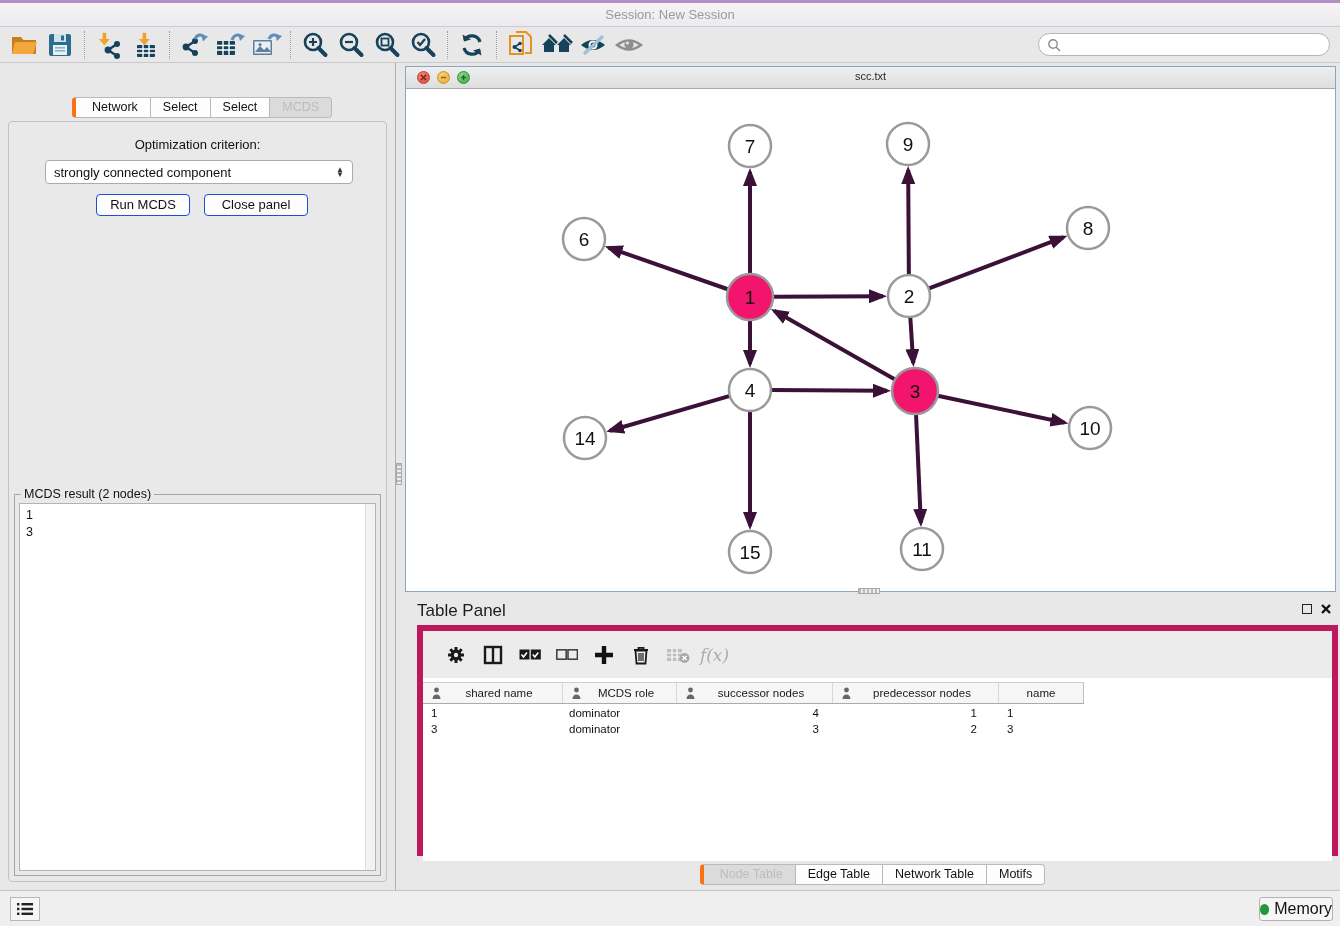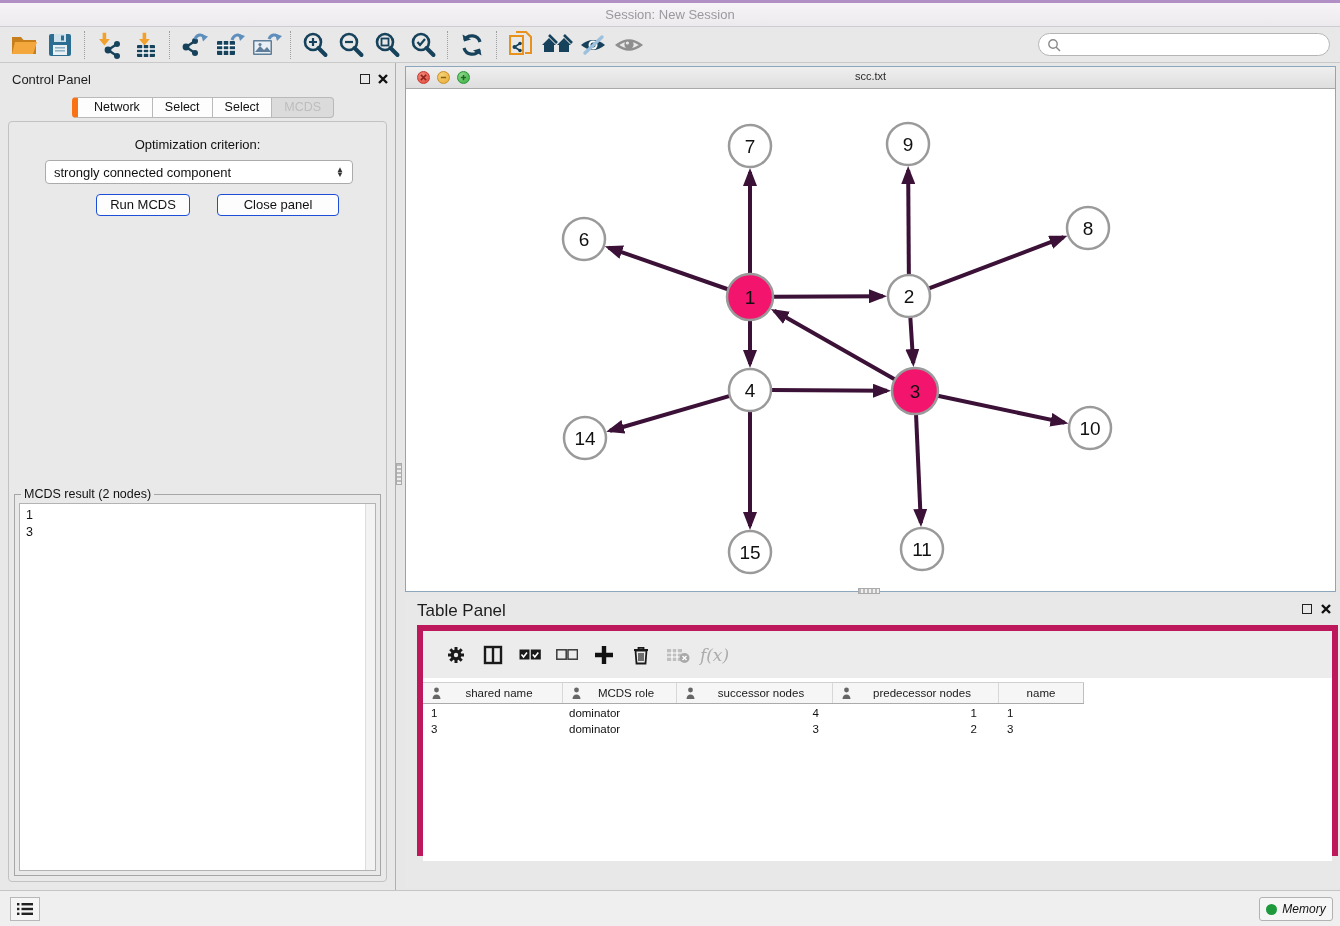"Control Panel" div.panel-header { html: <div> <span>Control Panel</span> <span></span> <span> <svg> <path></path> </svg> </span> </div> -> none }
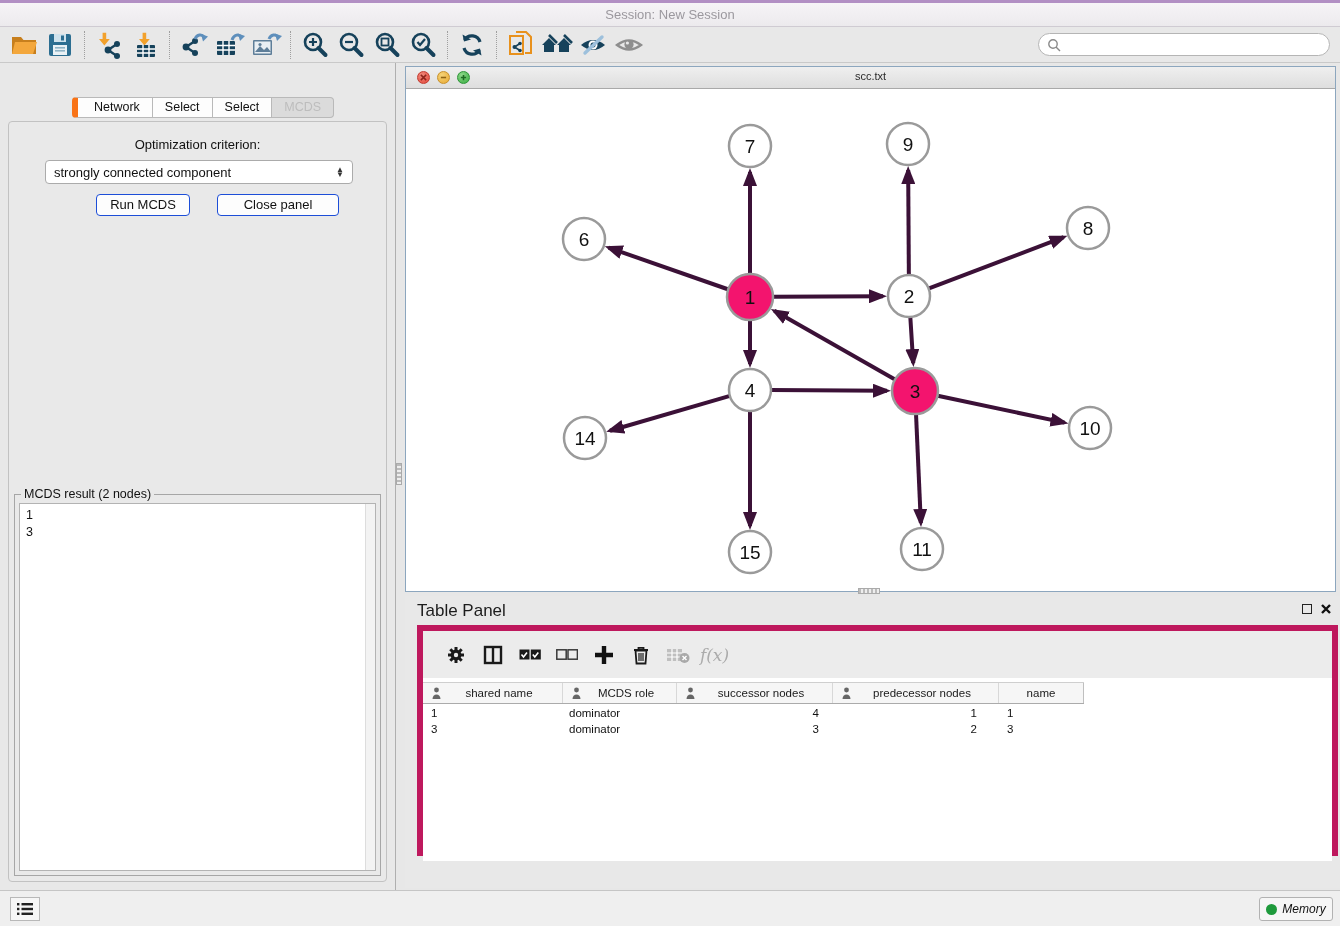"Network" .tab:first-child { border-left: 6px solid #f97316 -> 4px solid #f97316 }
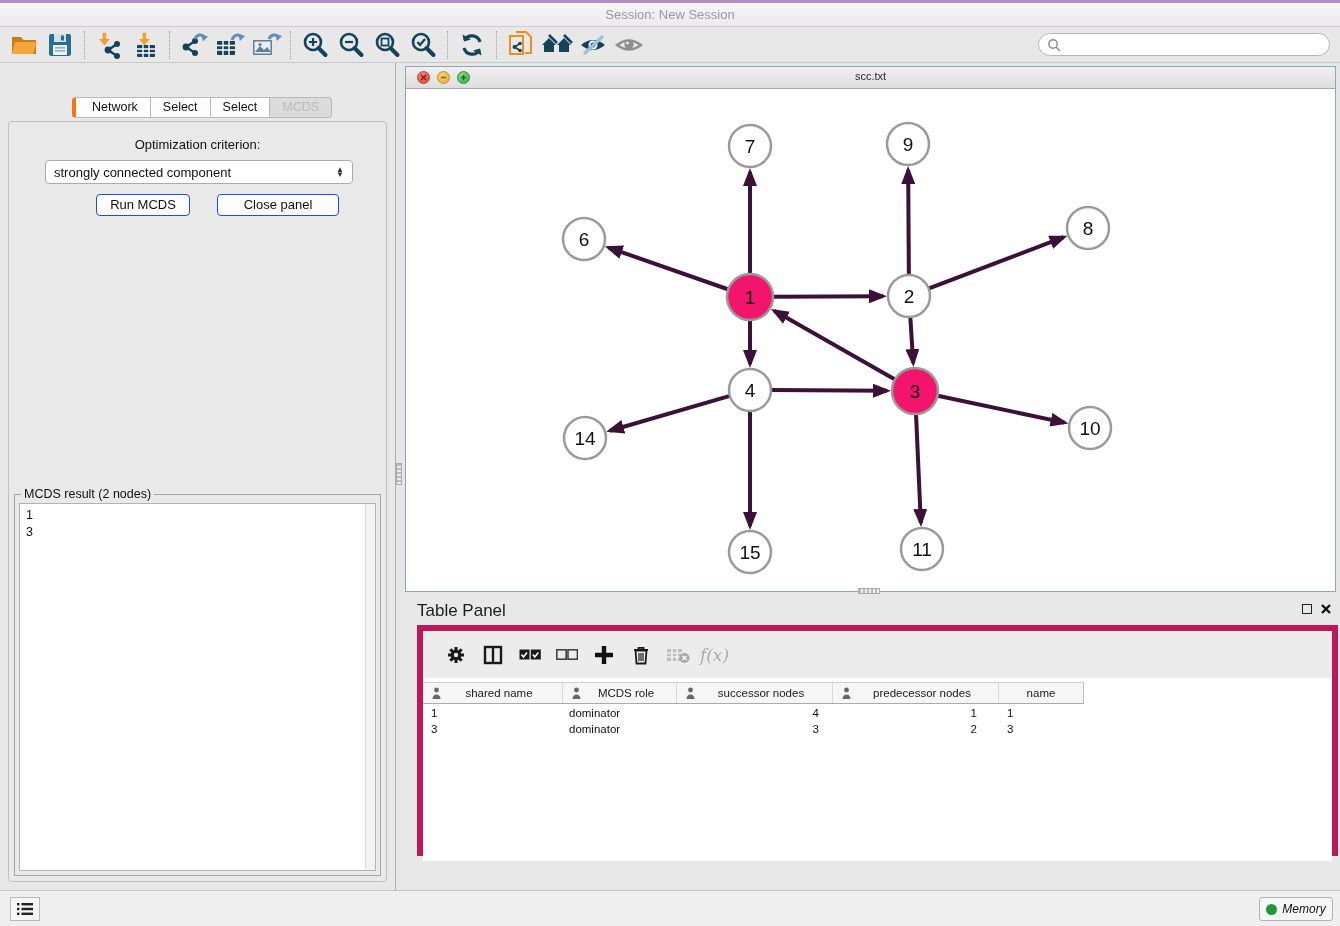"Close panel" div.btn { left: 208px -> 195px; width: 122px -> 104px }
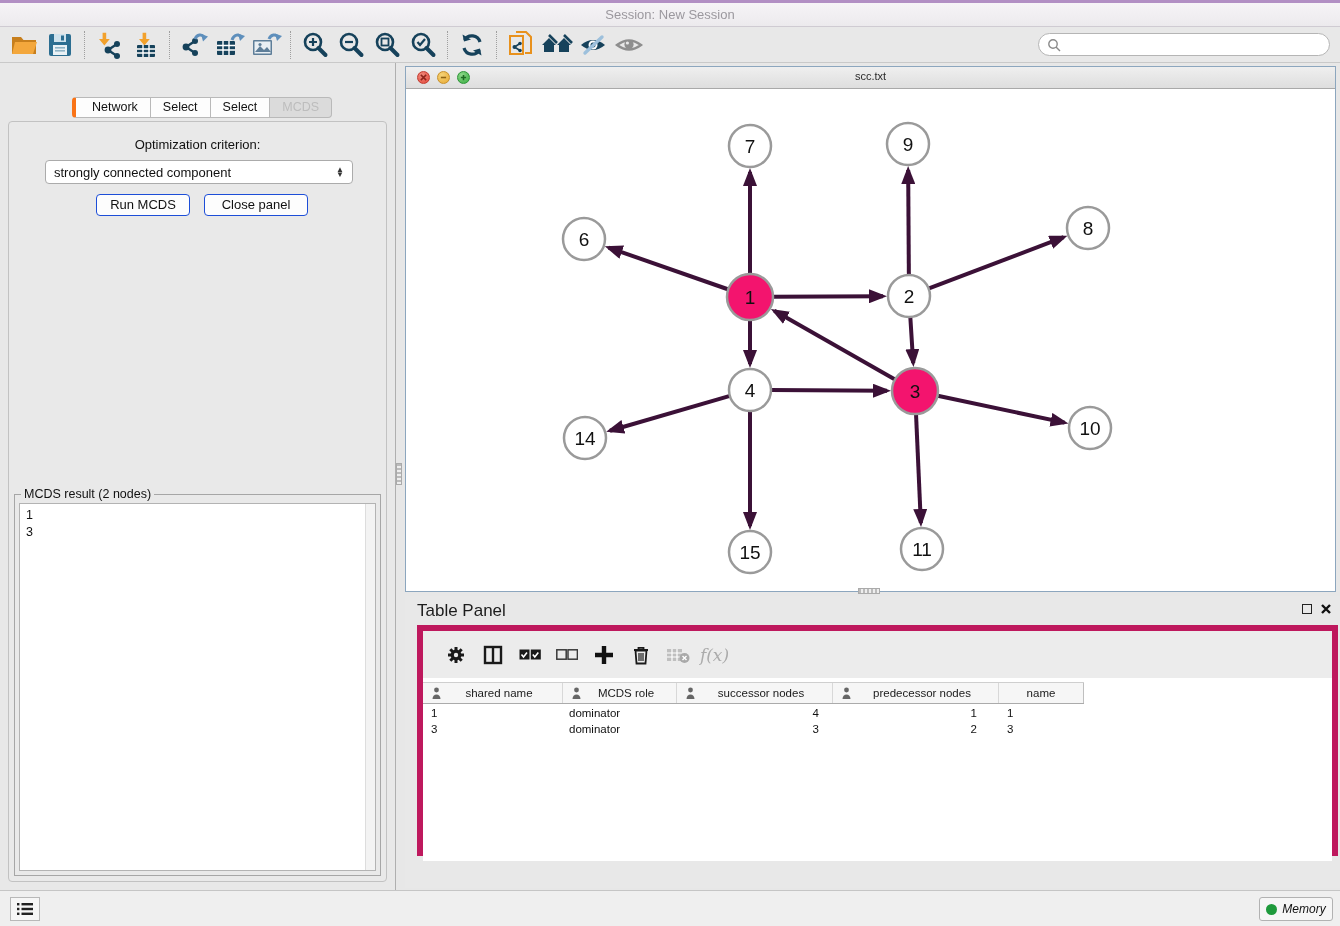"Node Table" div.tp-tabs { html: none -> <div> <div>Node Table</div> <div>Edge Table</div> <div>Network Table</div> <div>Motifs</div> </div> }
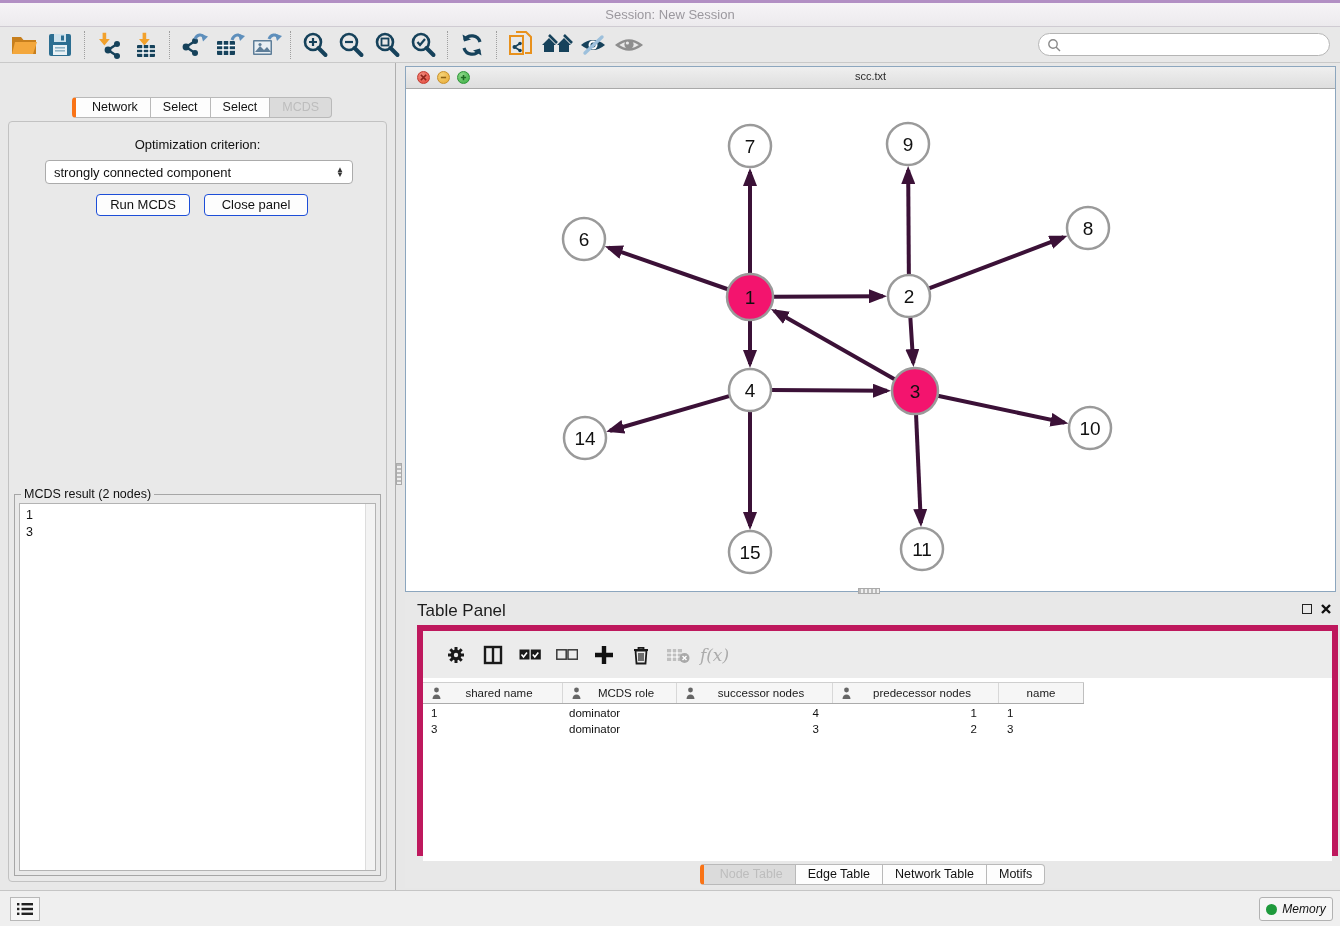"Memory" .memory-btn { font-size: 12px -> 16px; font-style: italic -> none }
